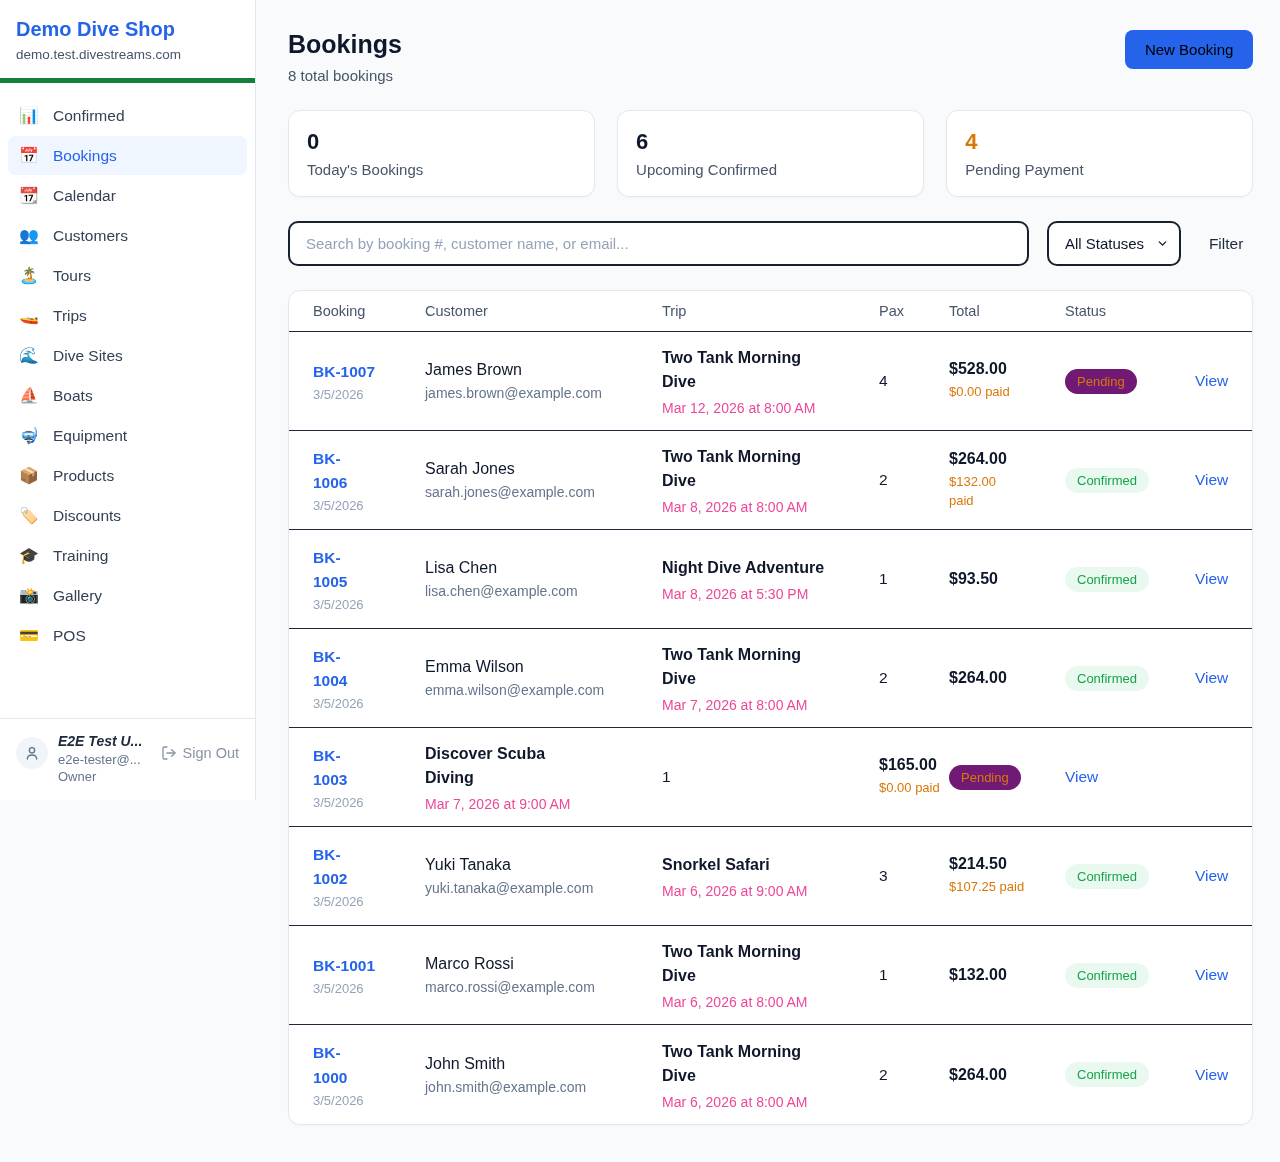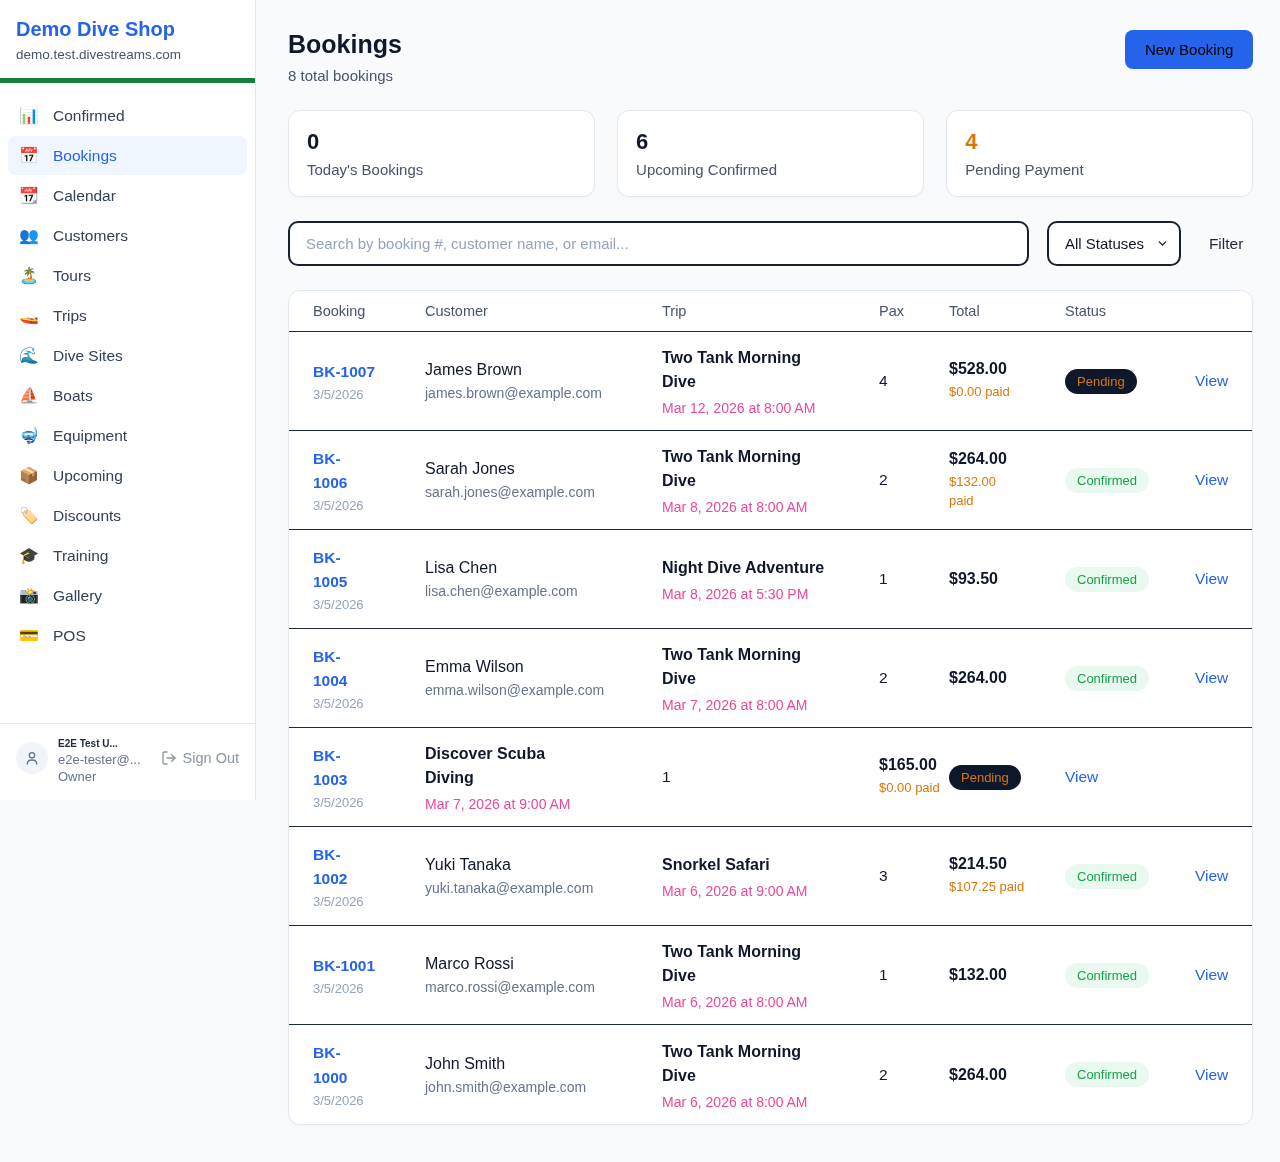"Pending" .badge.pending { background: #0f172a -> #701a75 }
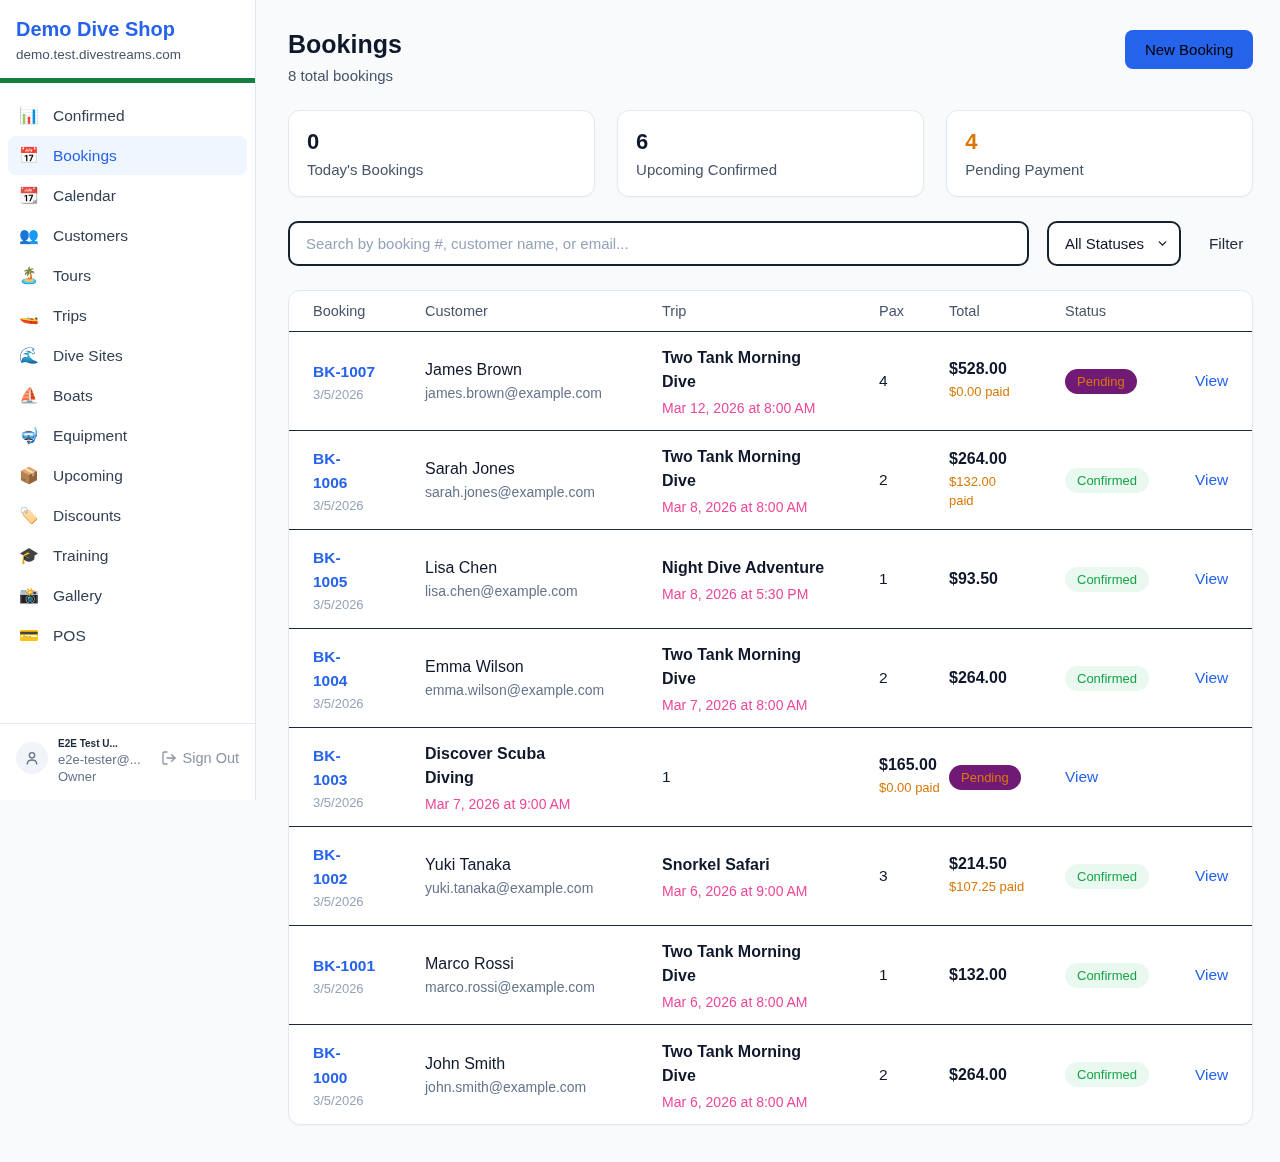"Upcoming" span { text: Upcoming -> Products }
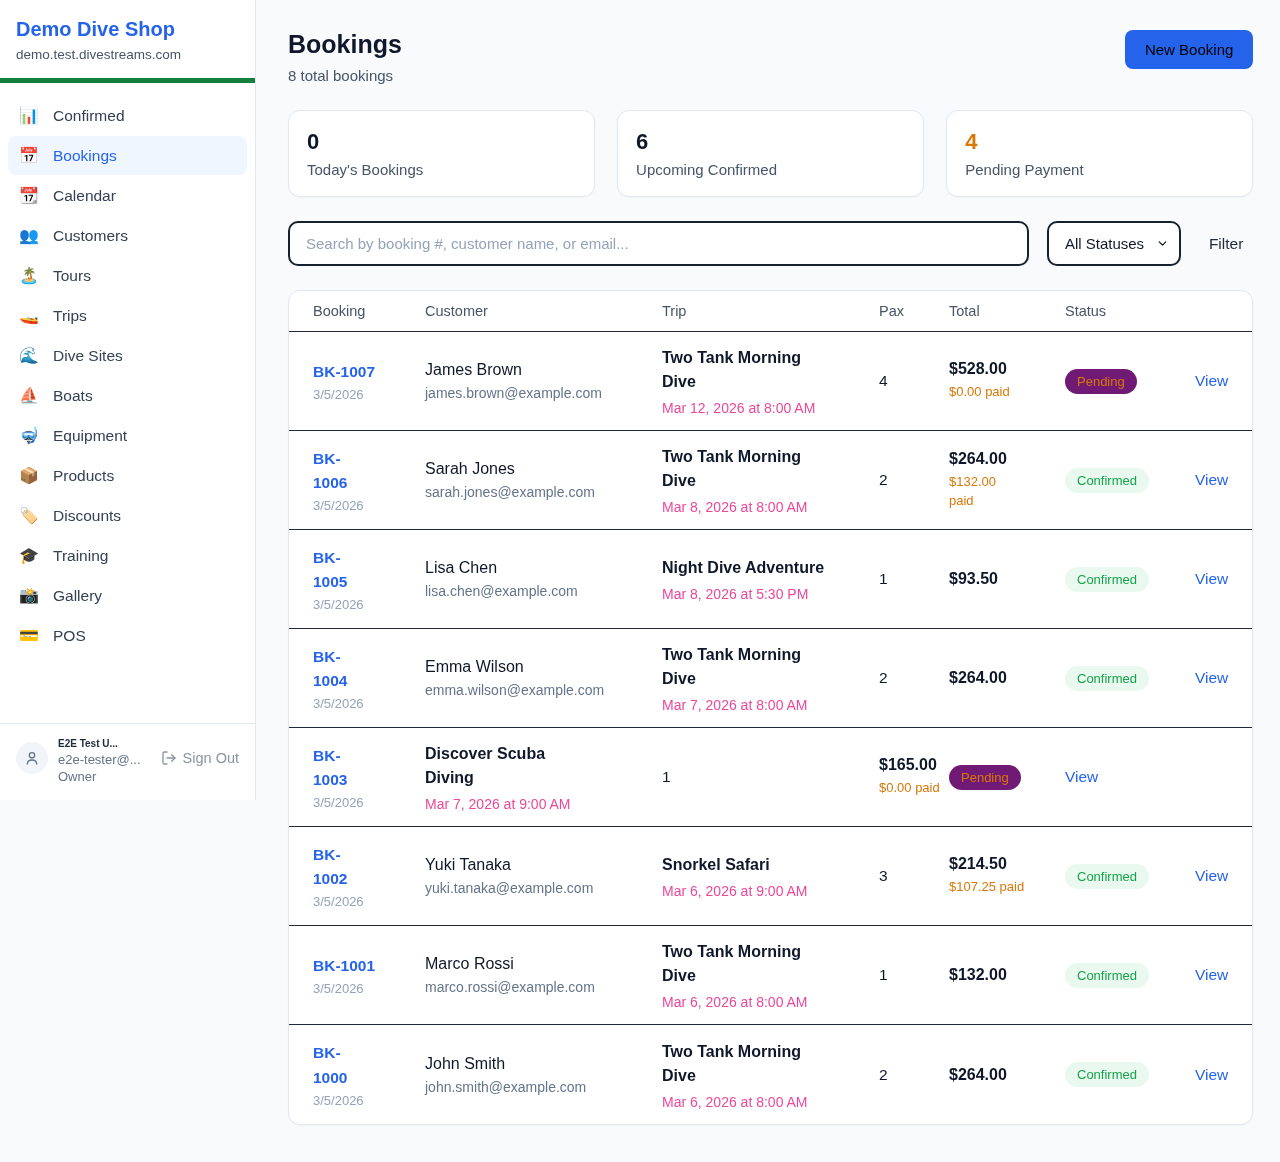"E2E Test U..." .user-name { font-size: 10px -> 14px; font-style: none -> italic }
